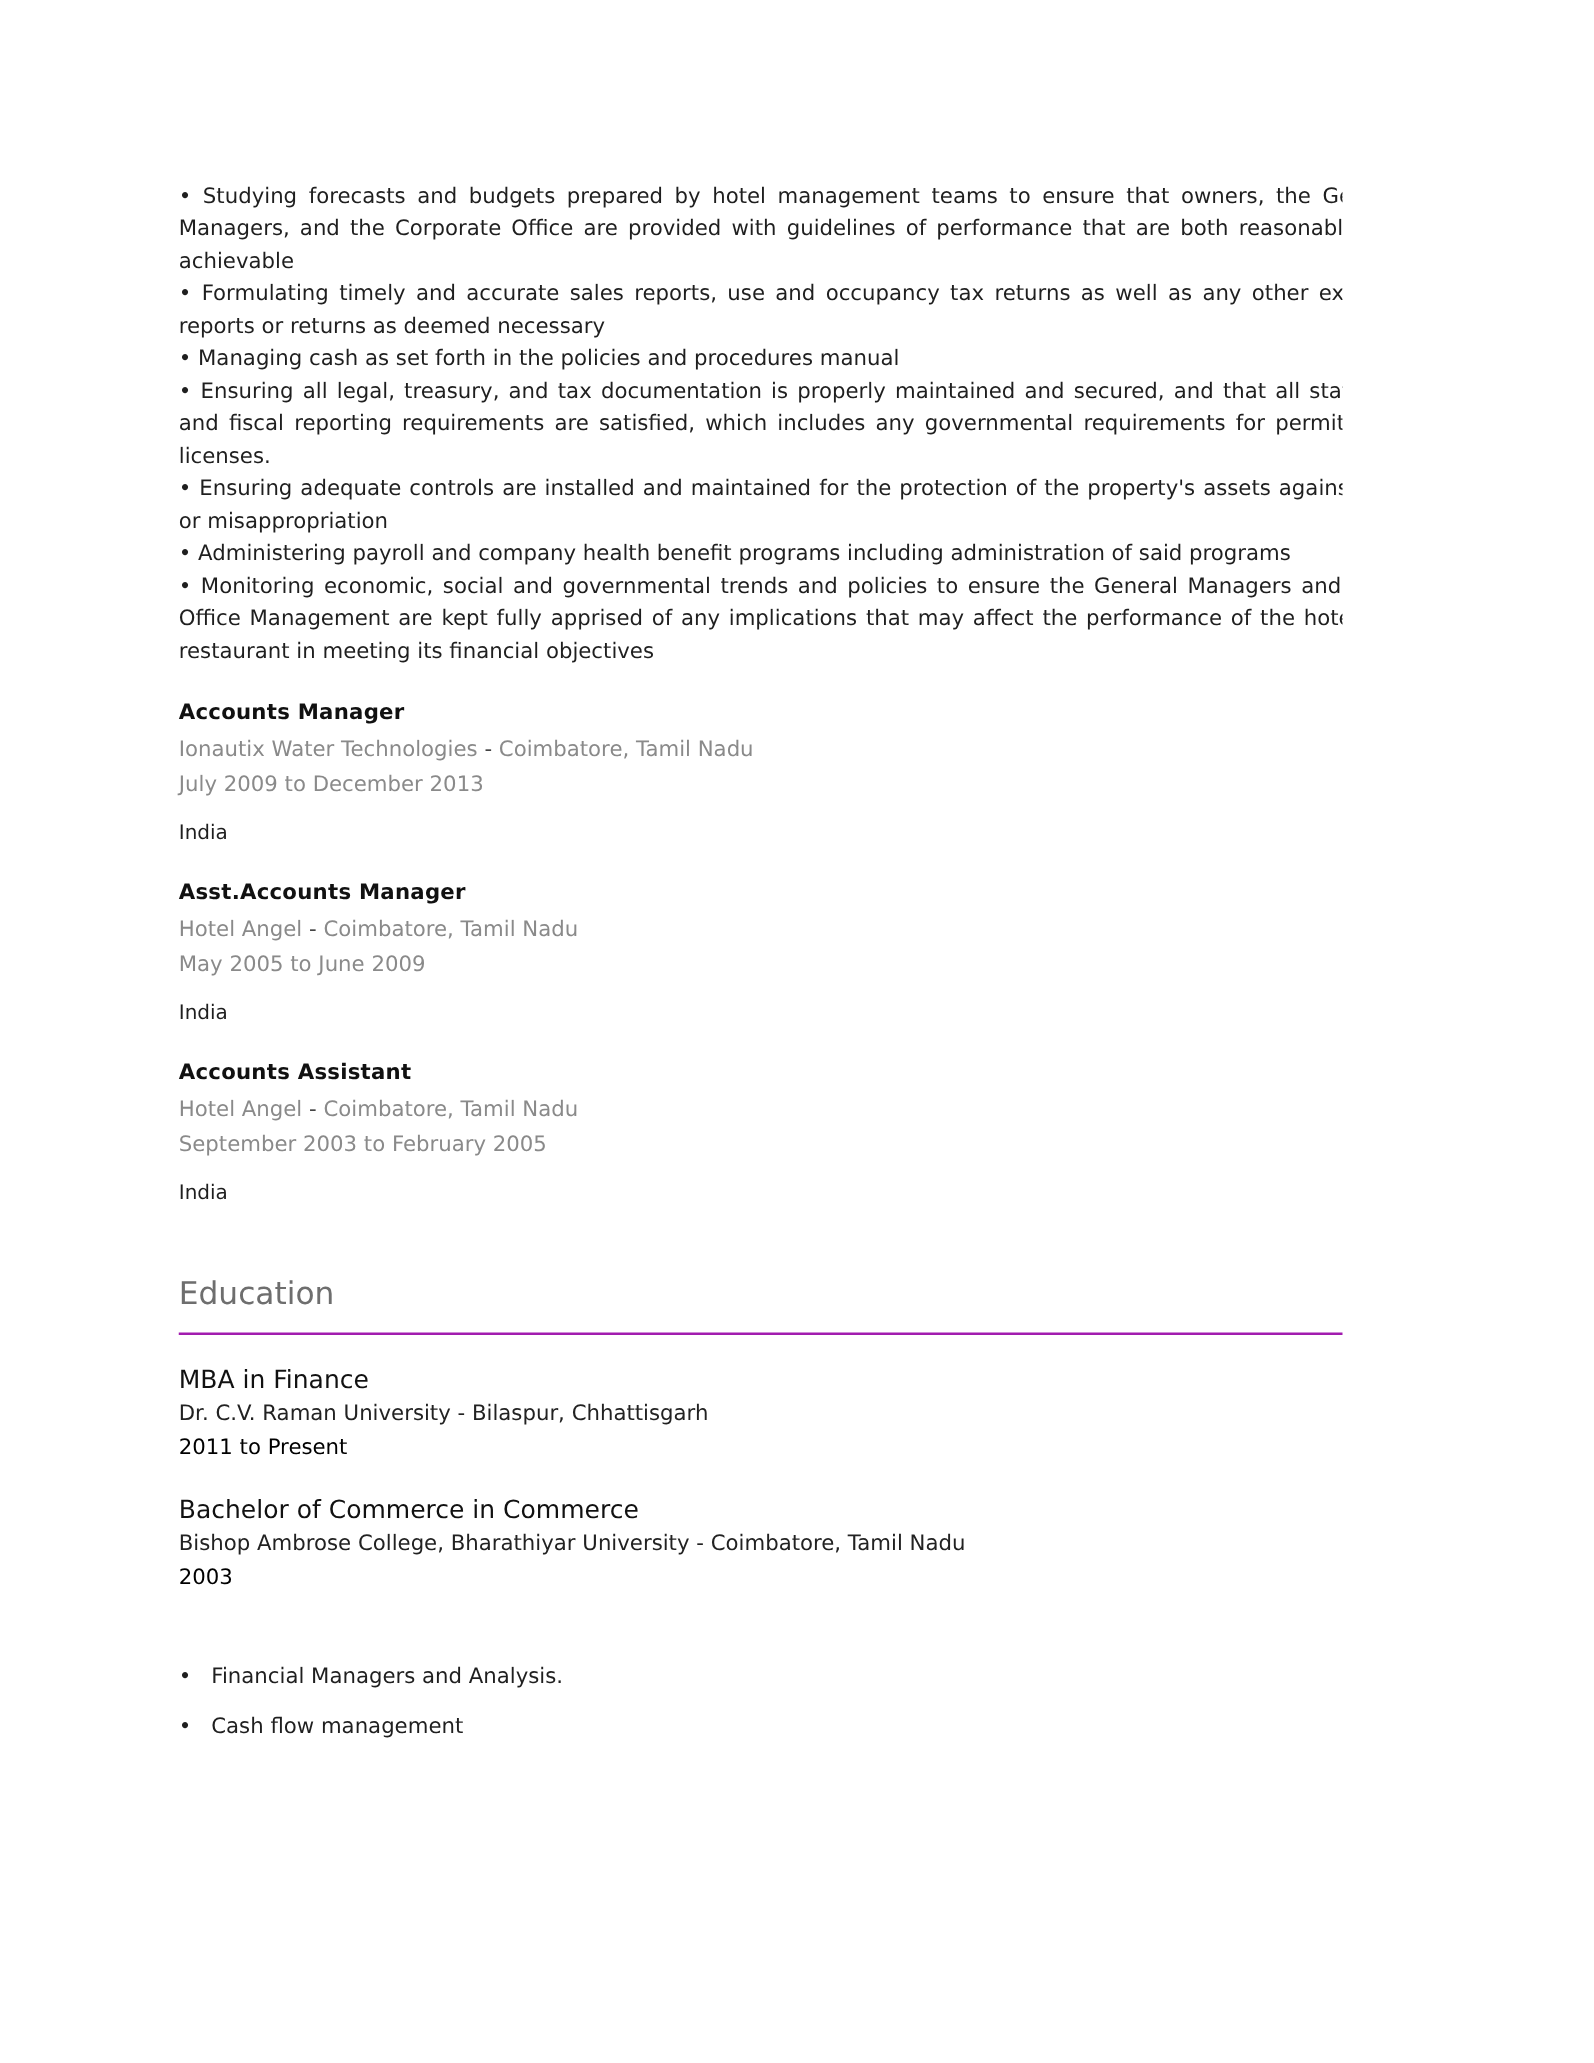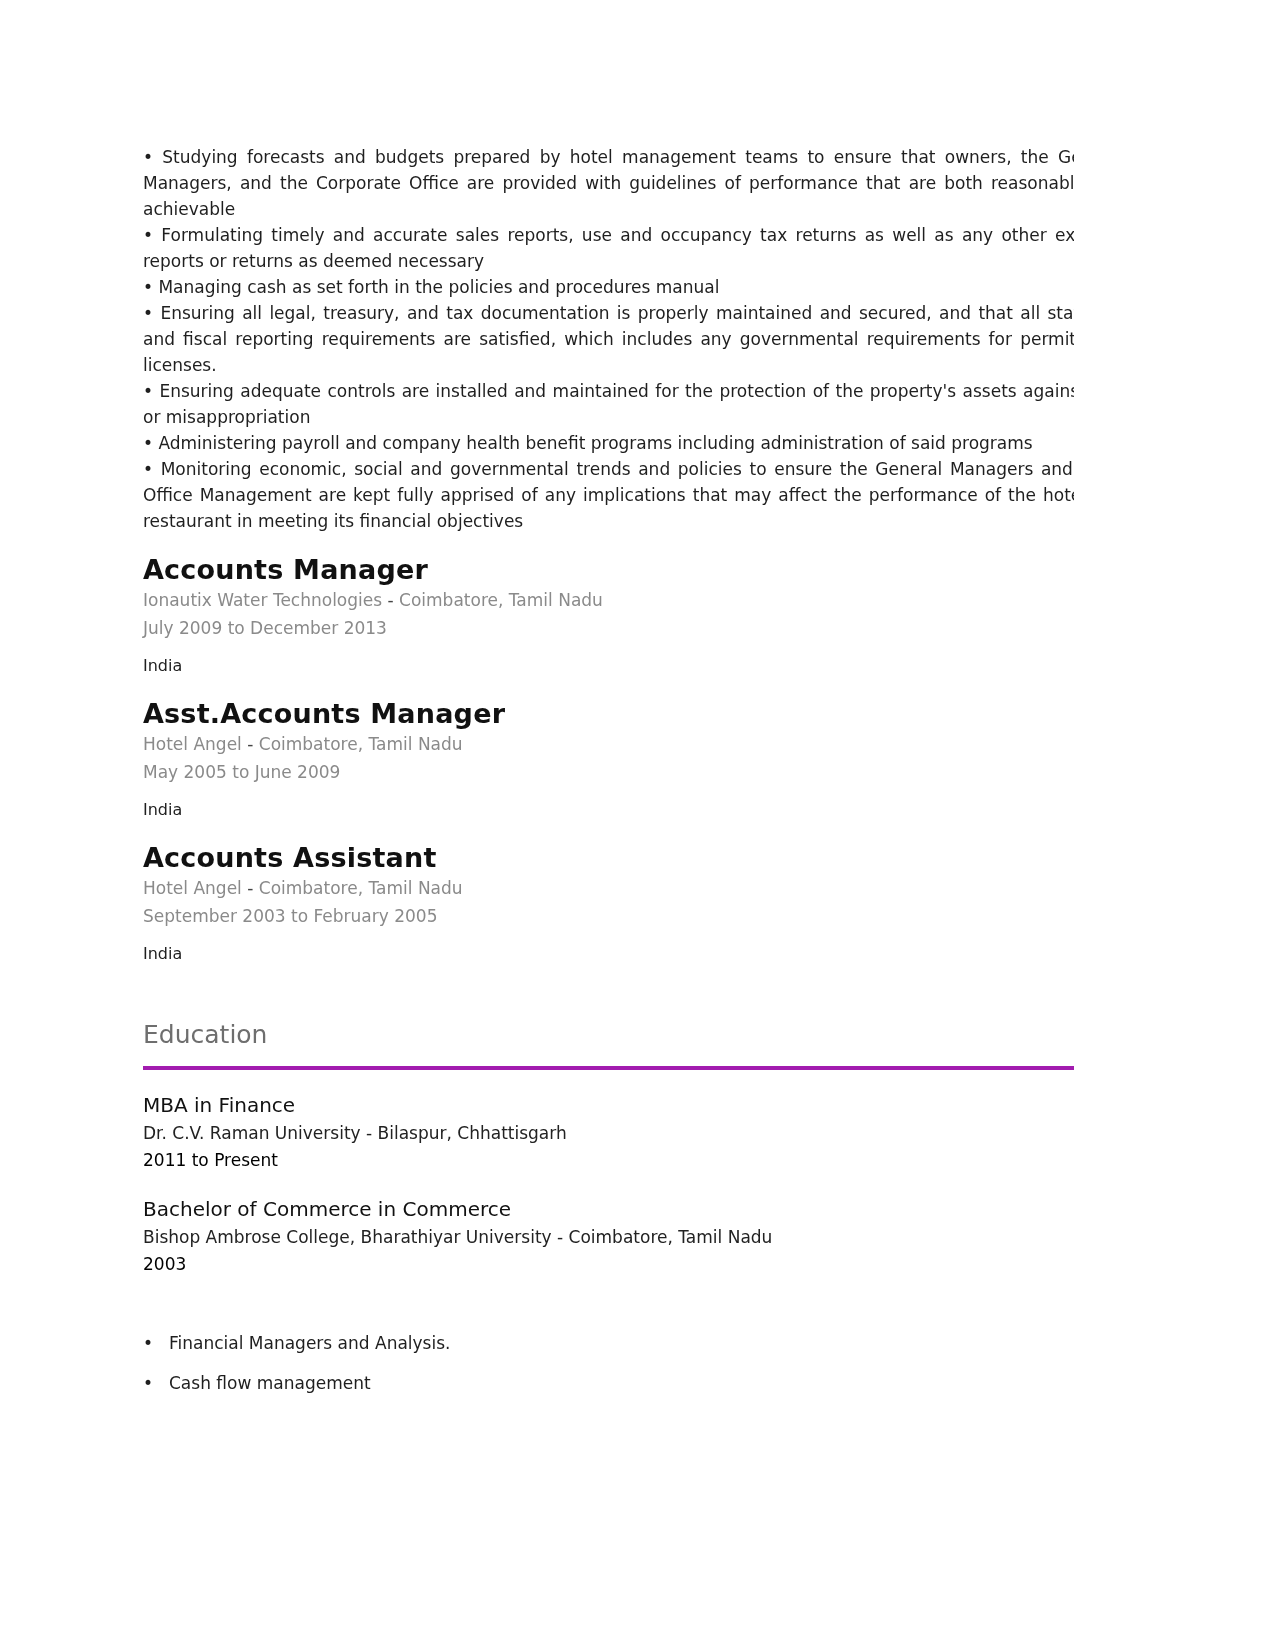"Accounts Manager" .job-title { font-size: 27px -> 17px }
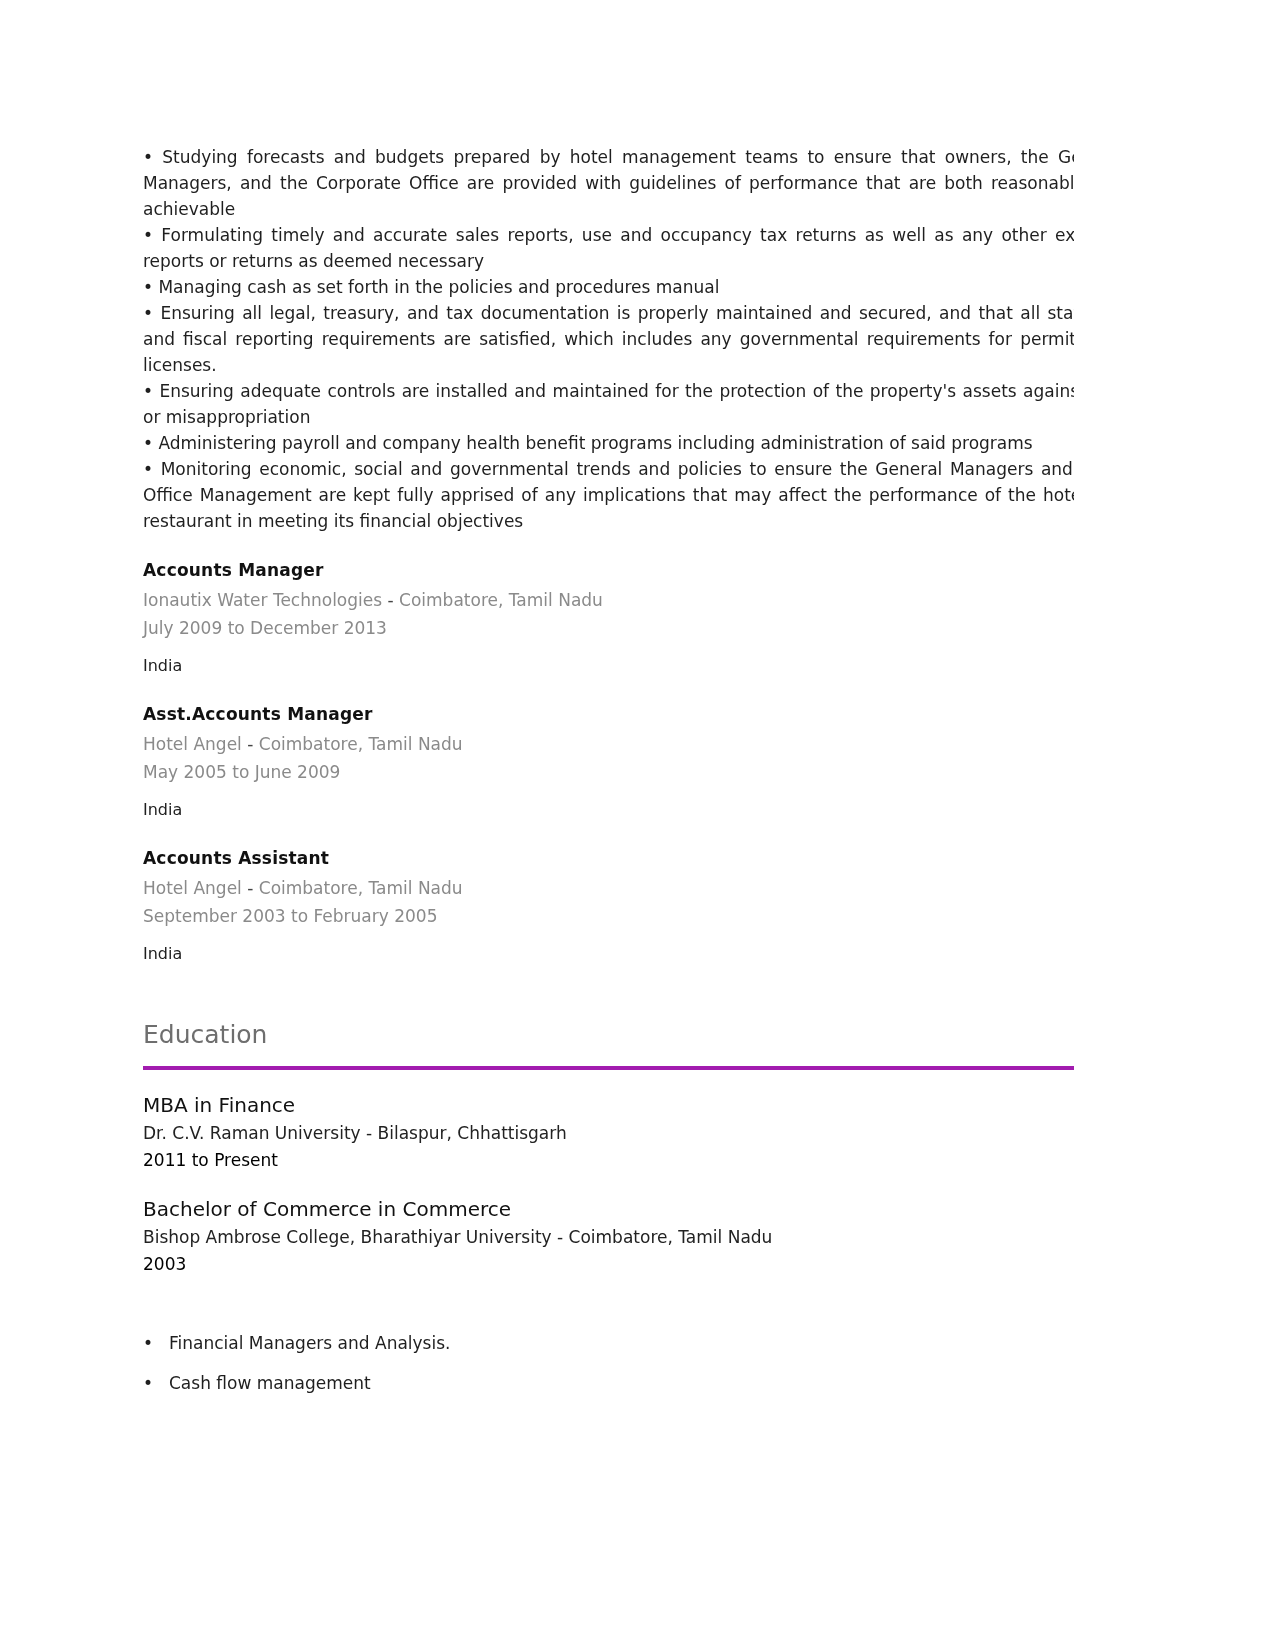"Education" .section-heading { border-bottom: 4px solid #a21caf -> 2px solid #a21caf }
